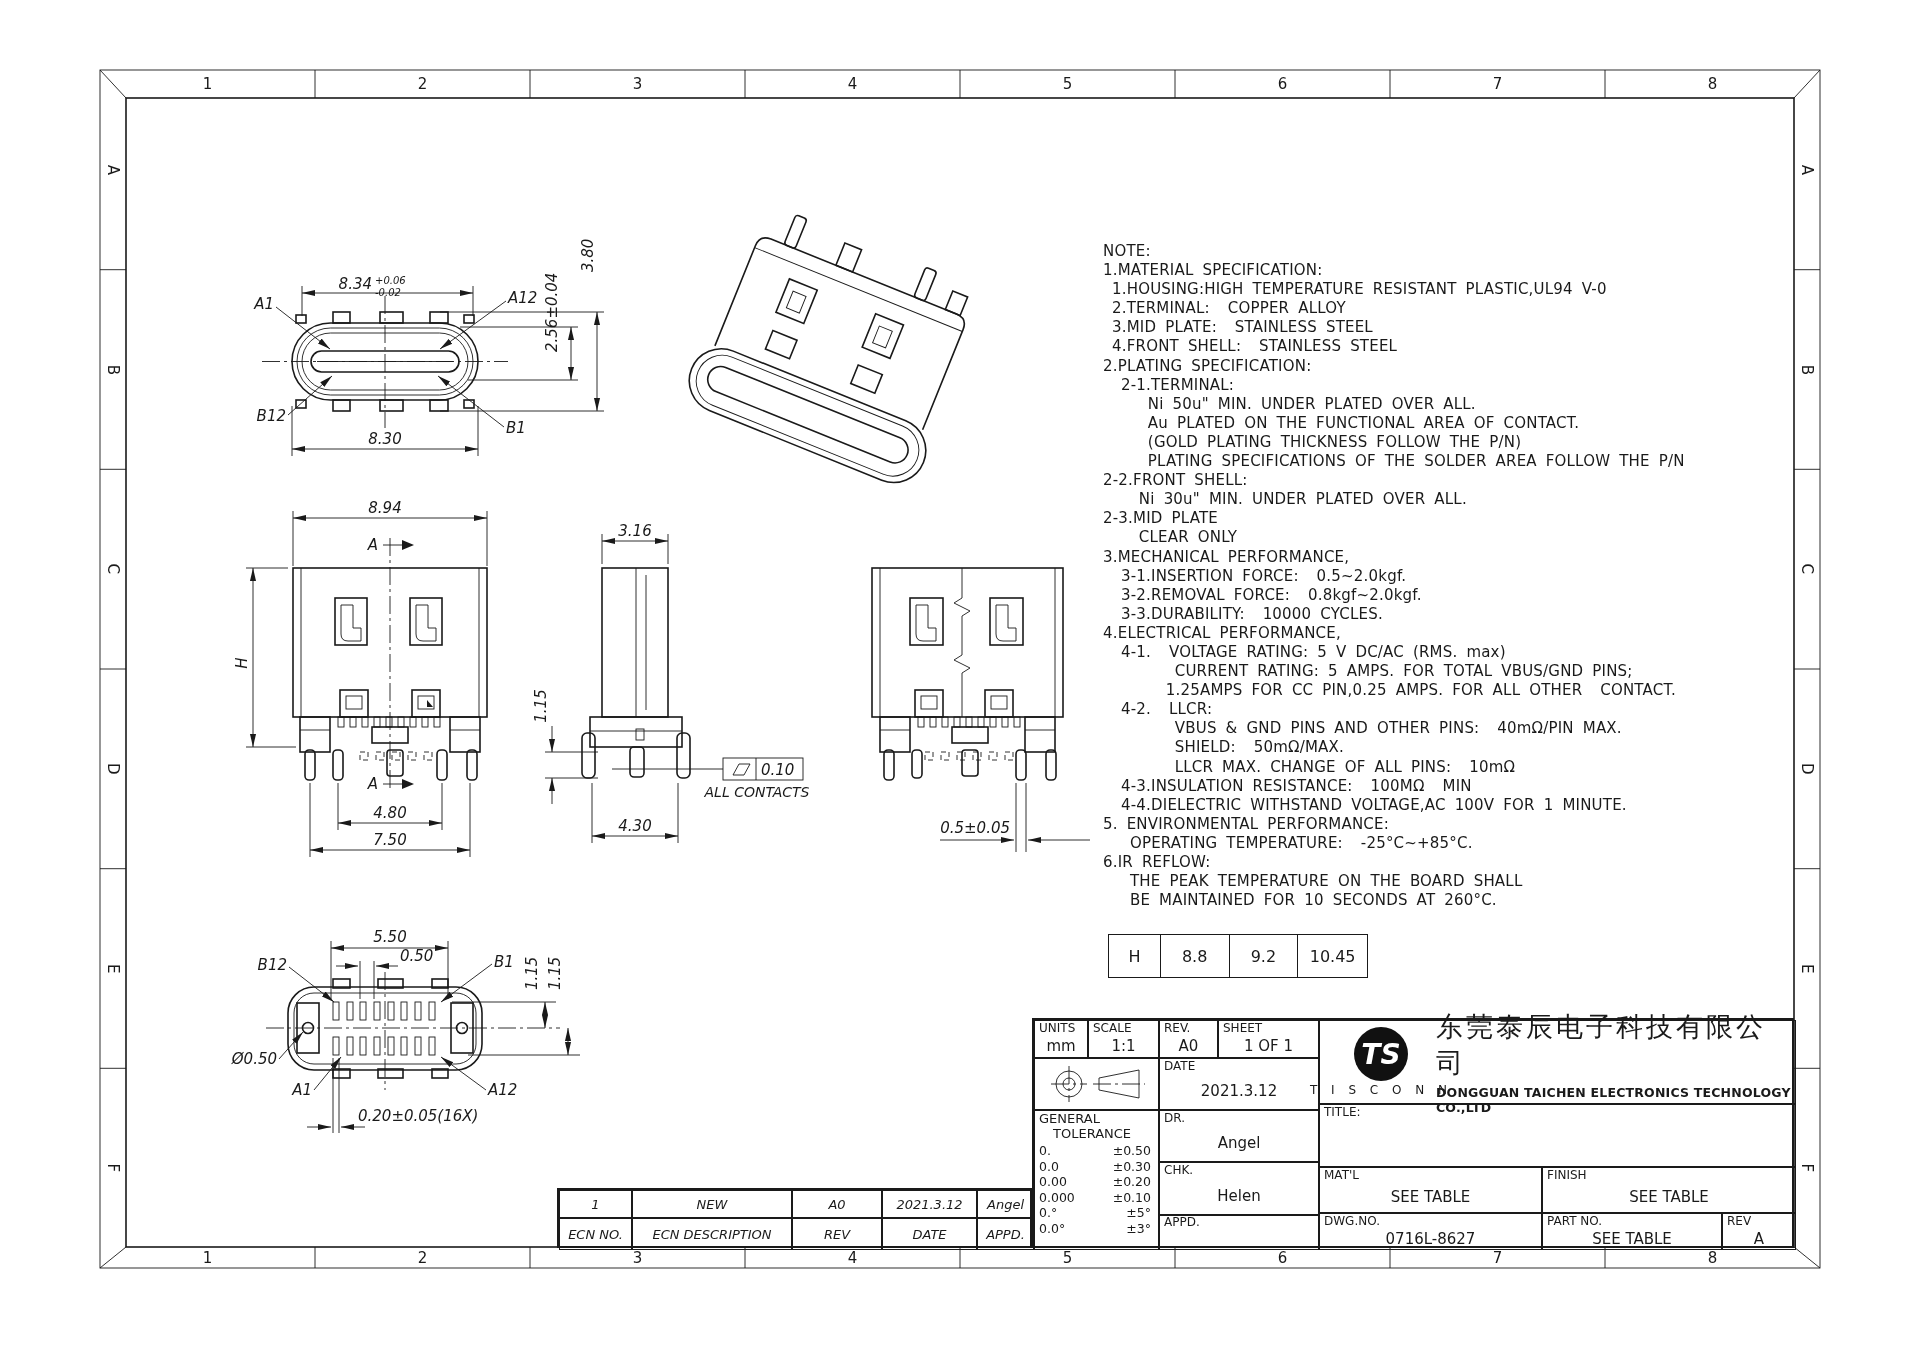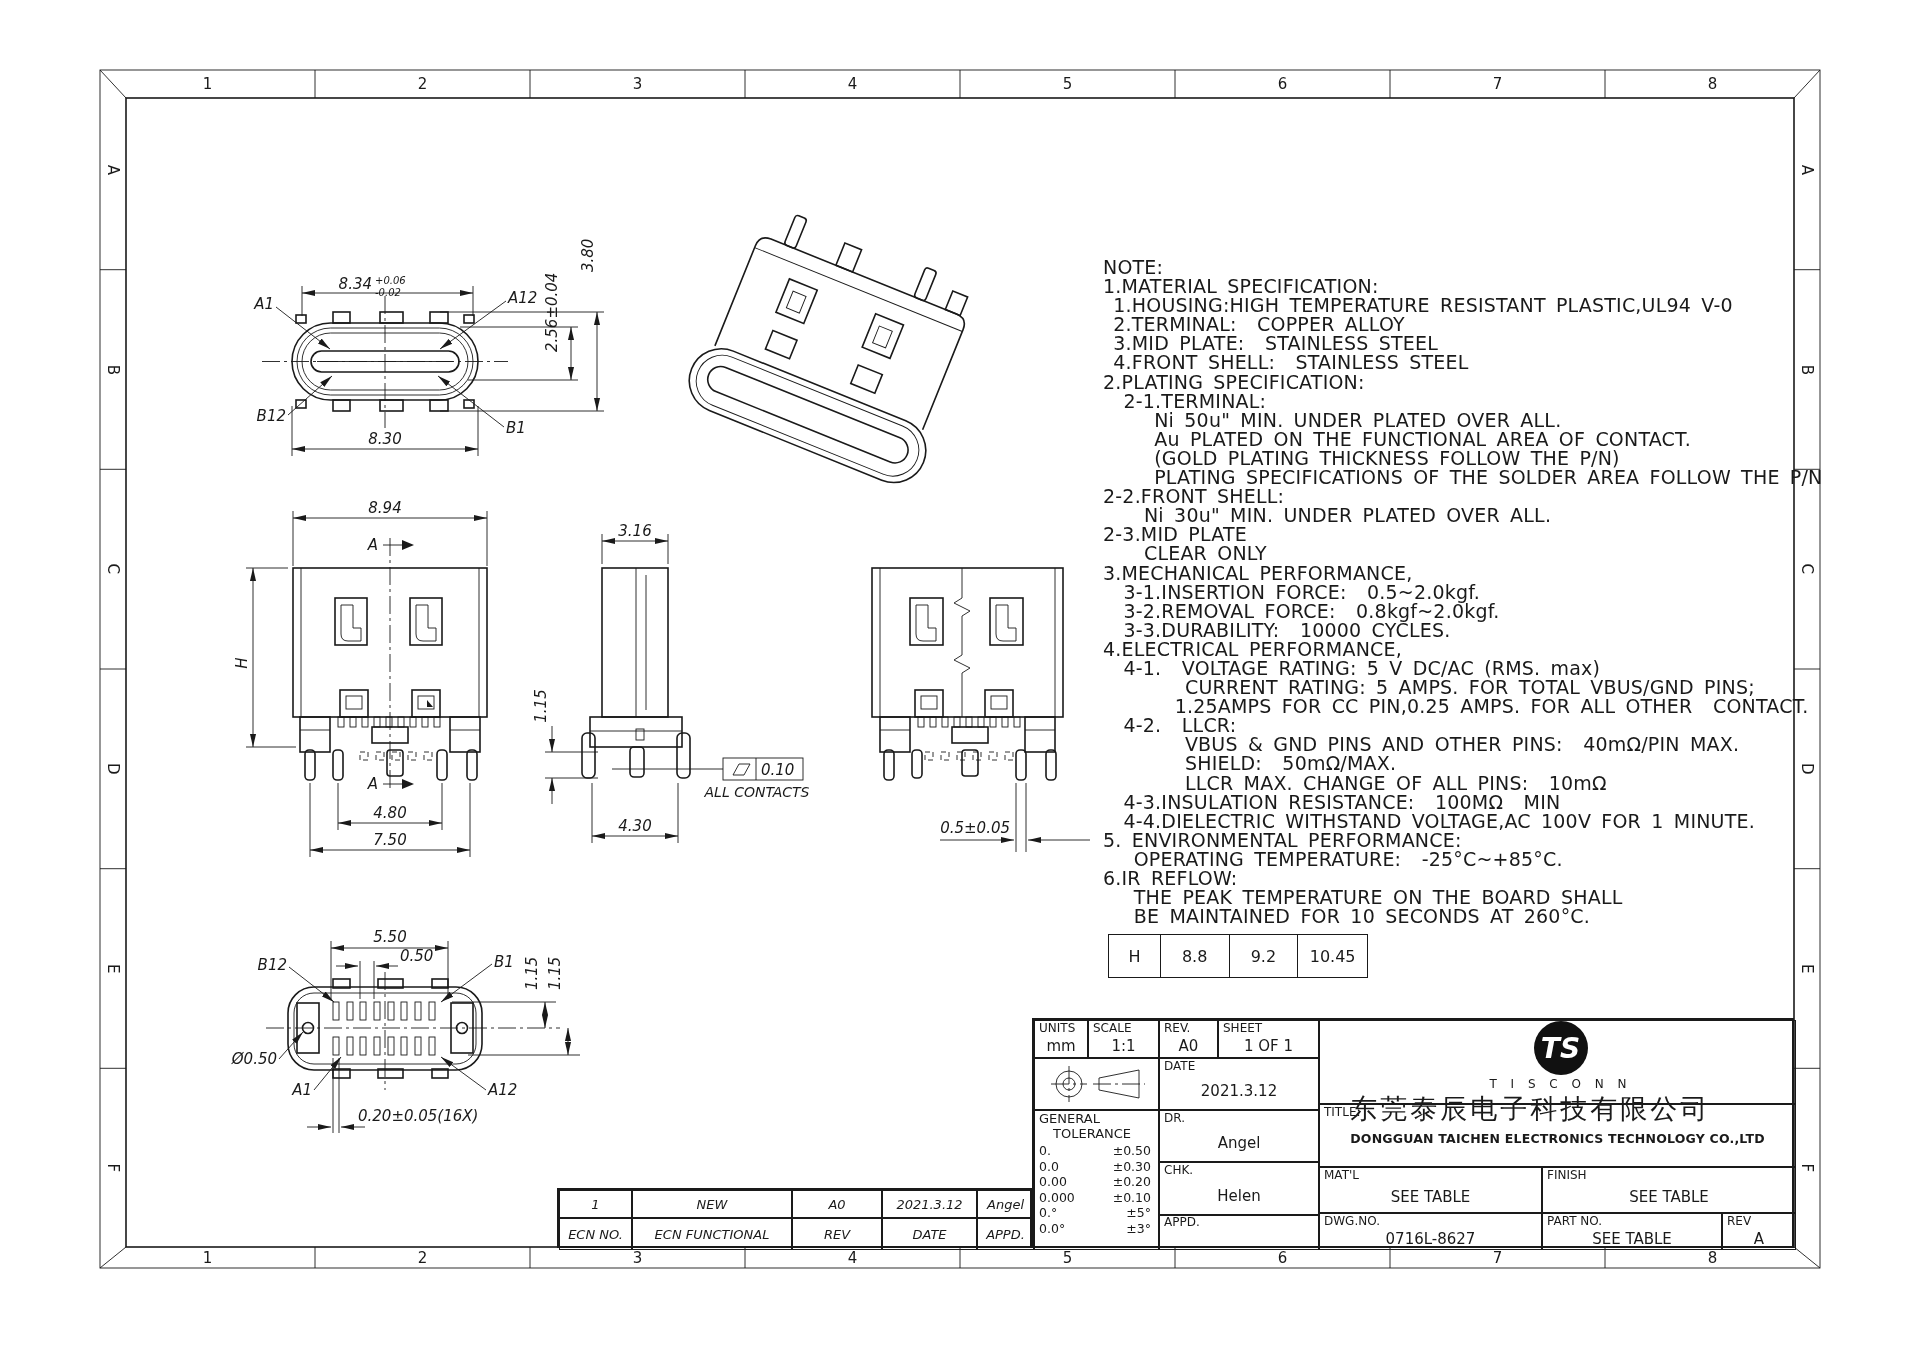"NOTE:" #note { font-size: 19px -> 15px; margin-top: 16px -> none }
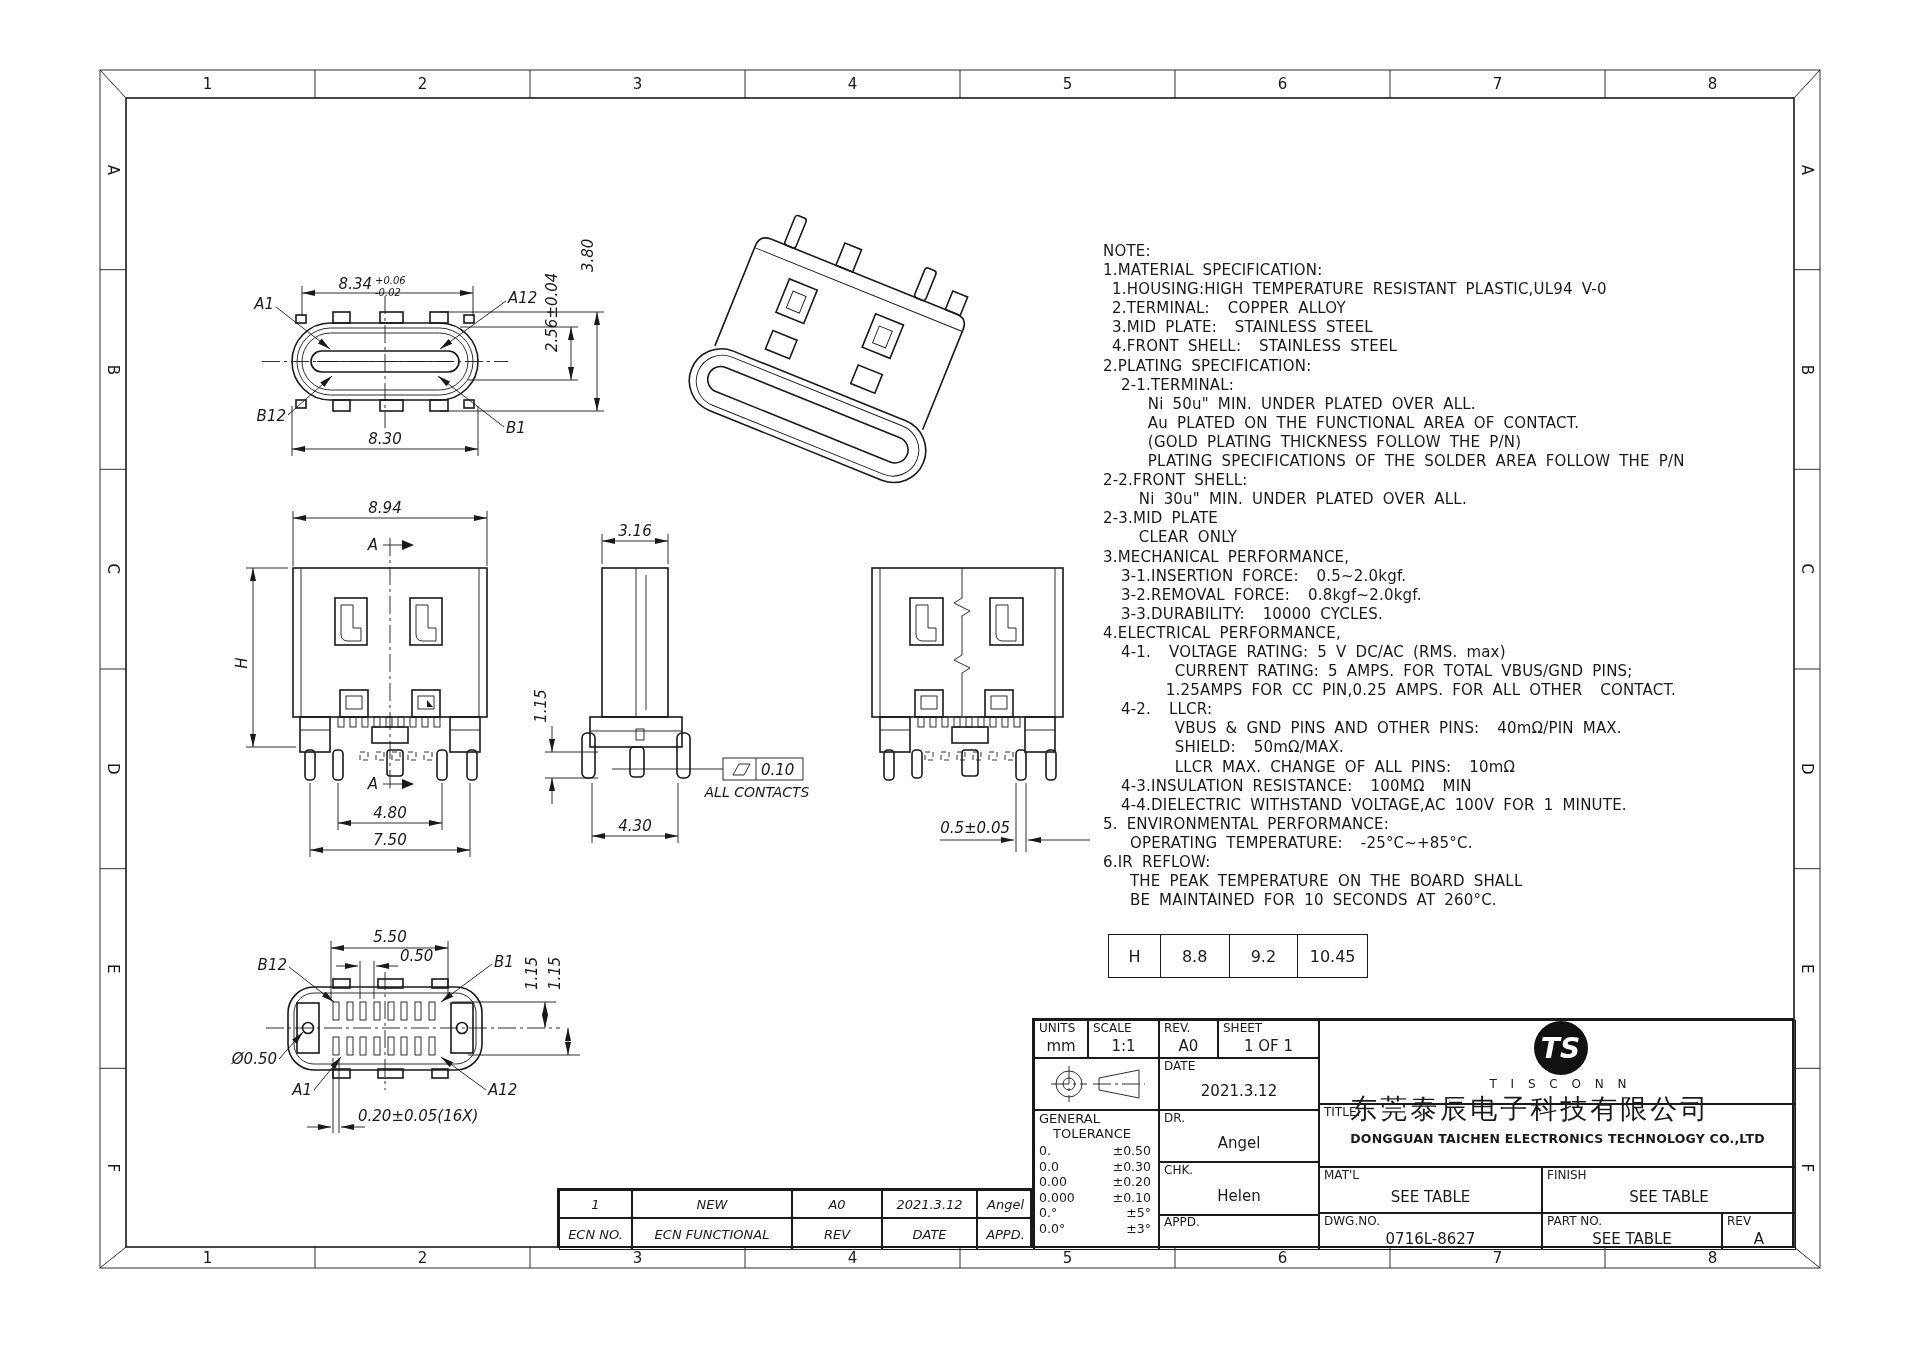"TS" div.tb-cell { flex-direction: column -> none }
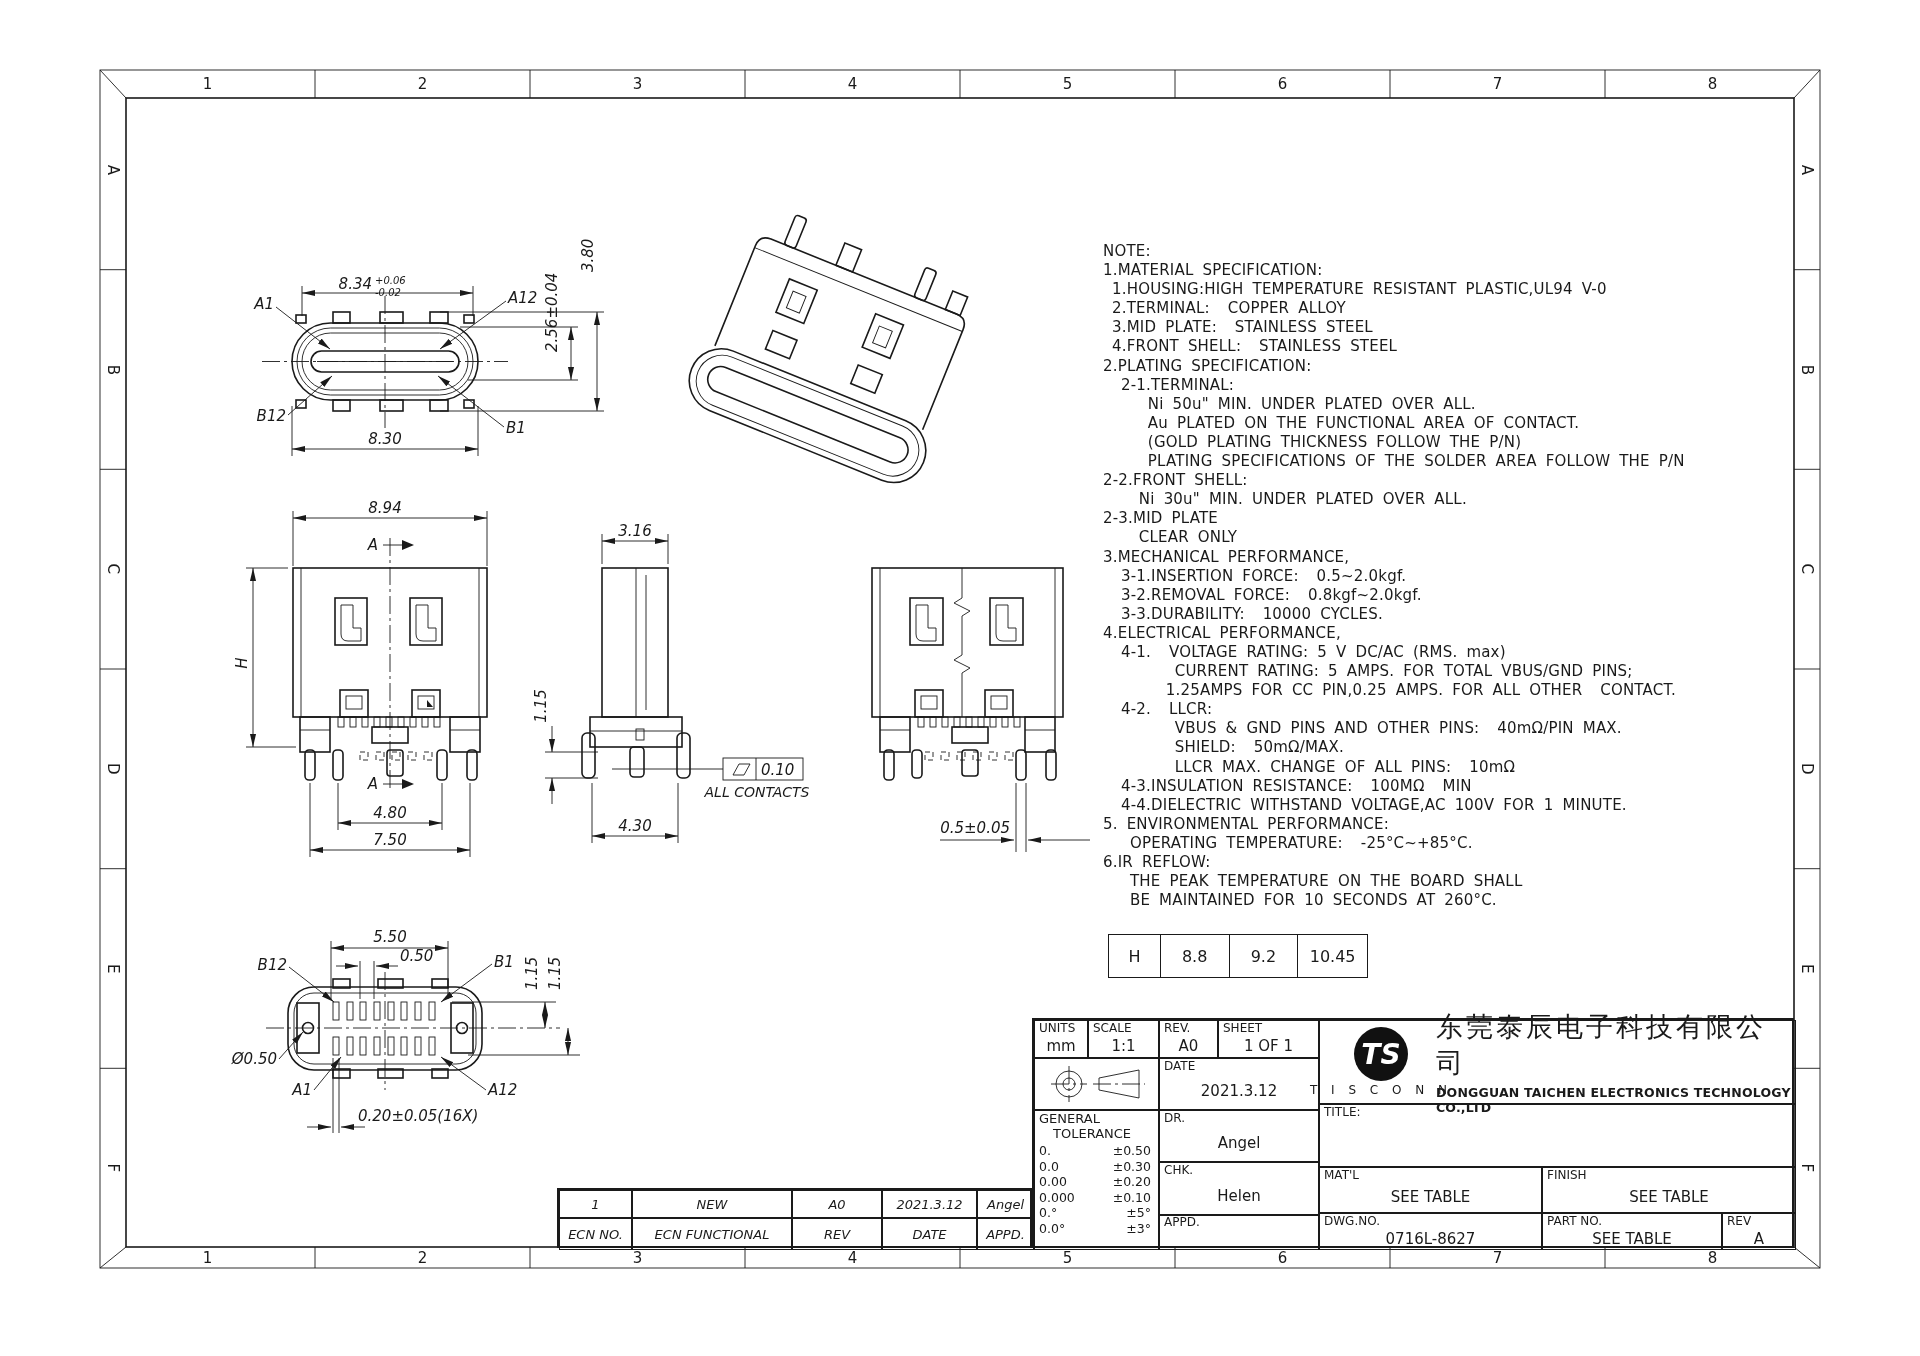"ECN FUNCTIONAL" div.rv-cell { text: FUNCTIONAL -> DESCRIPTION }
